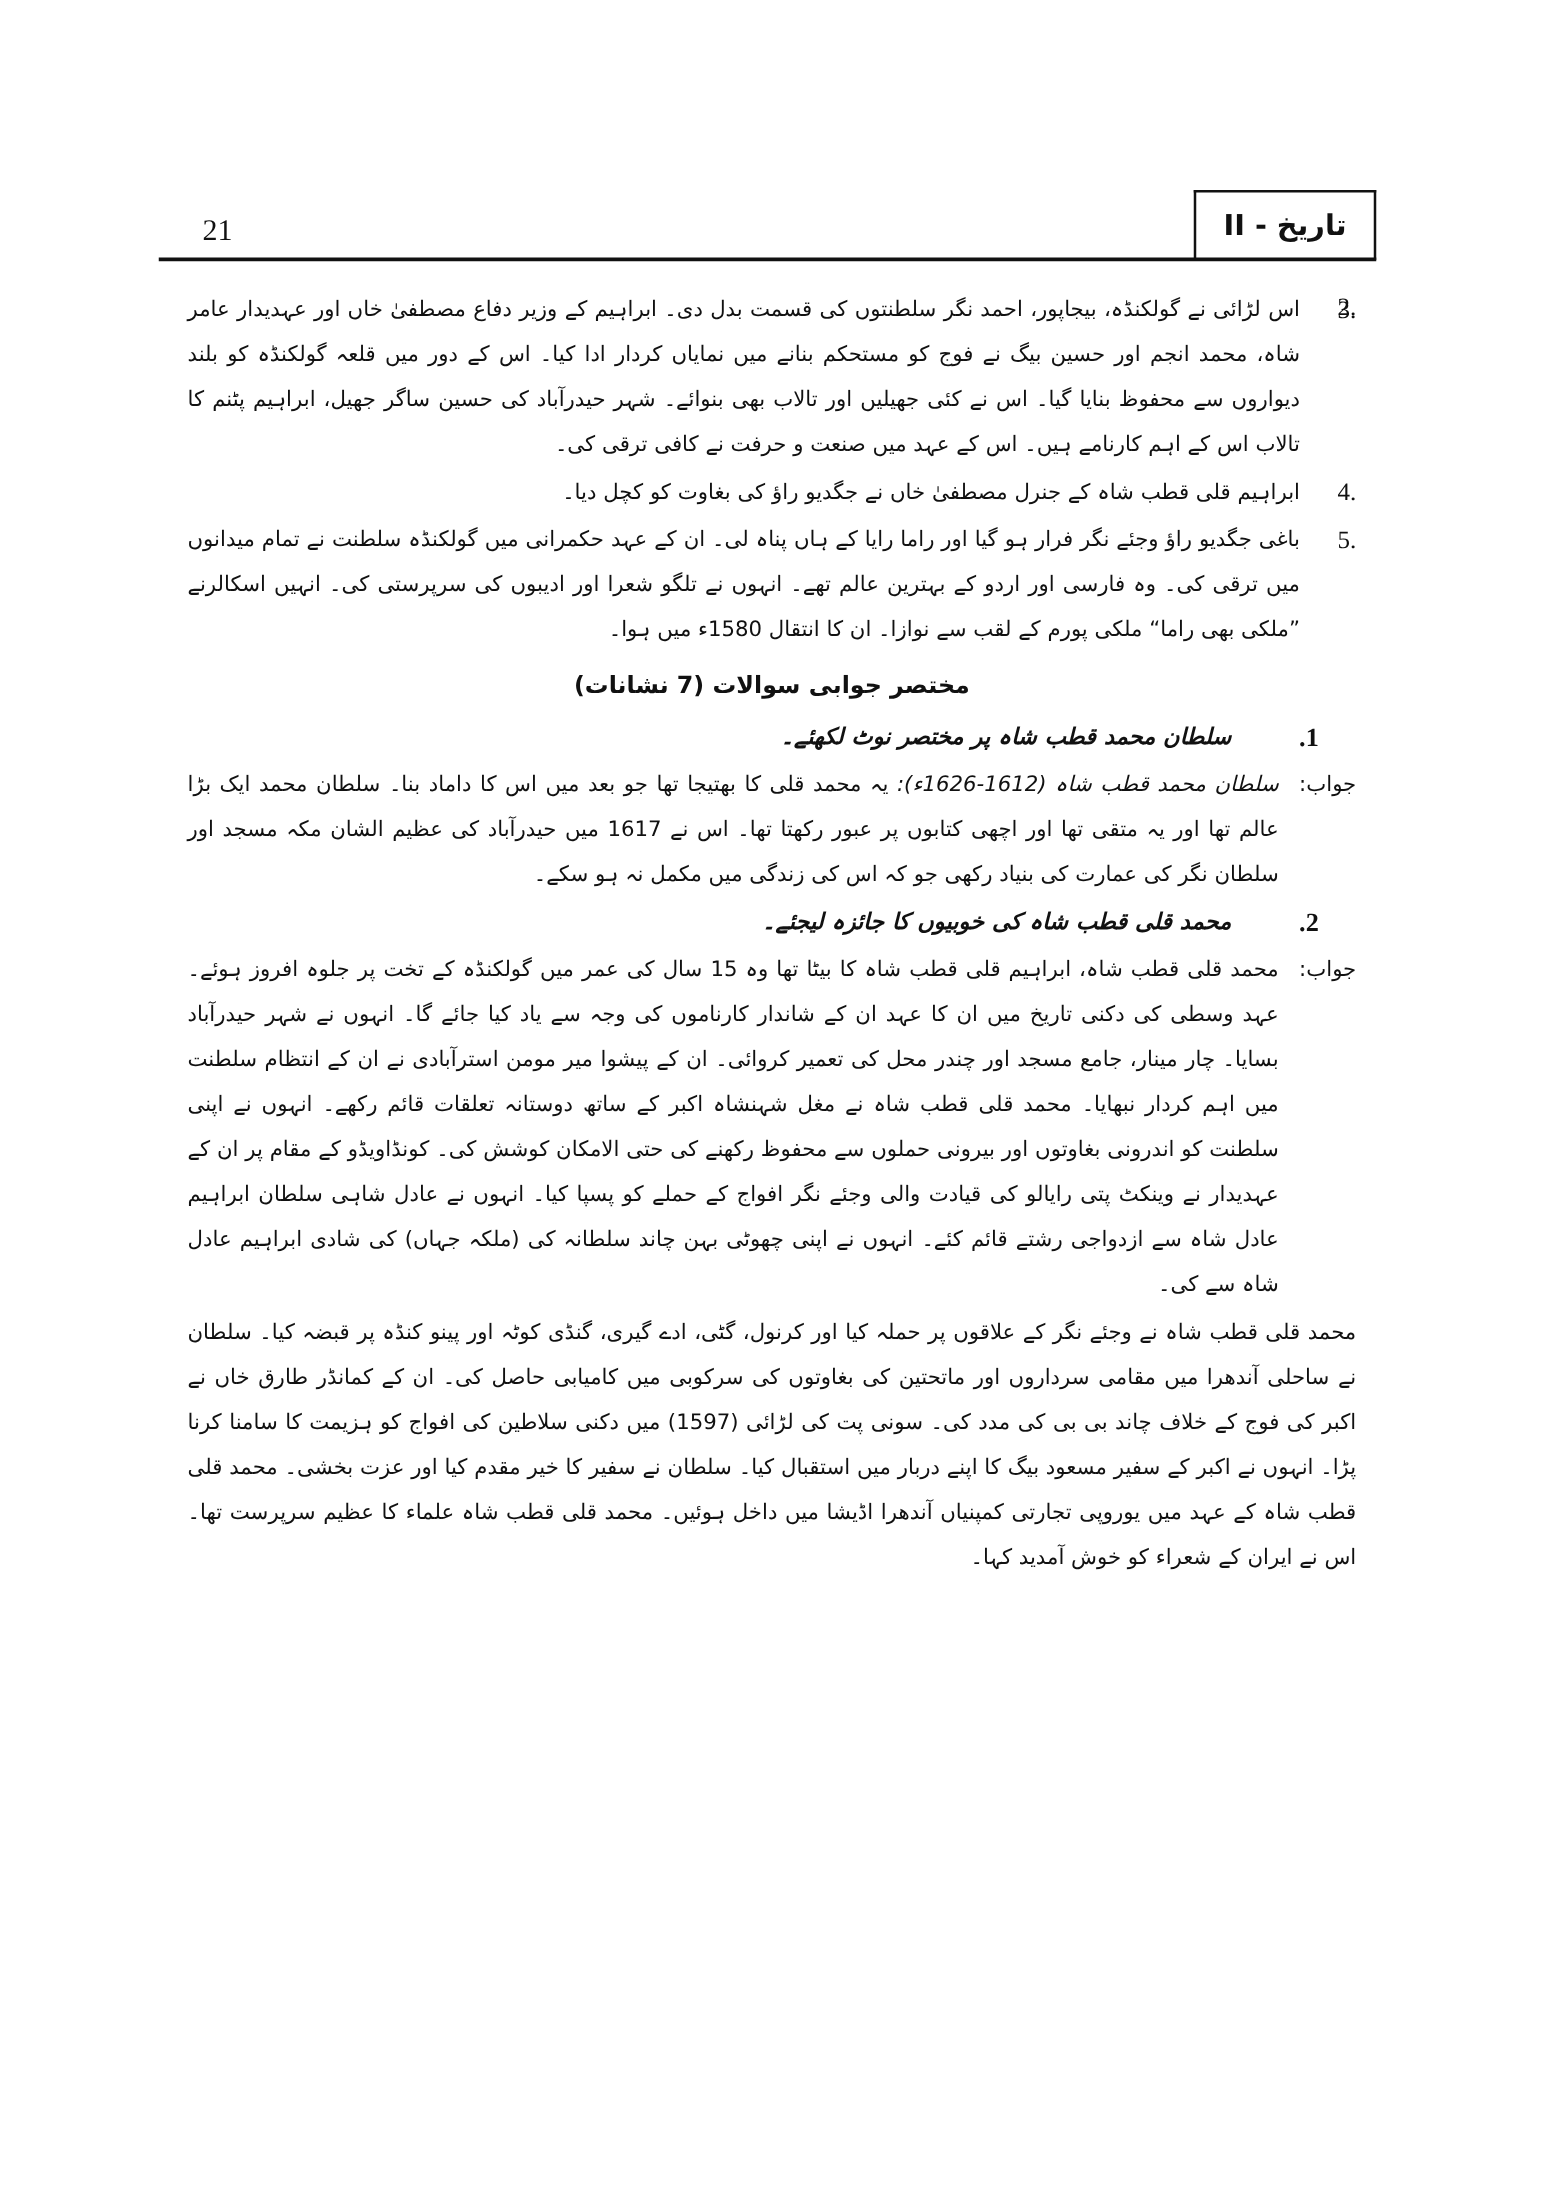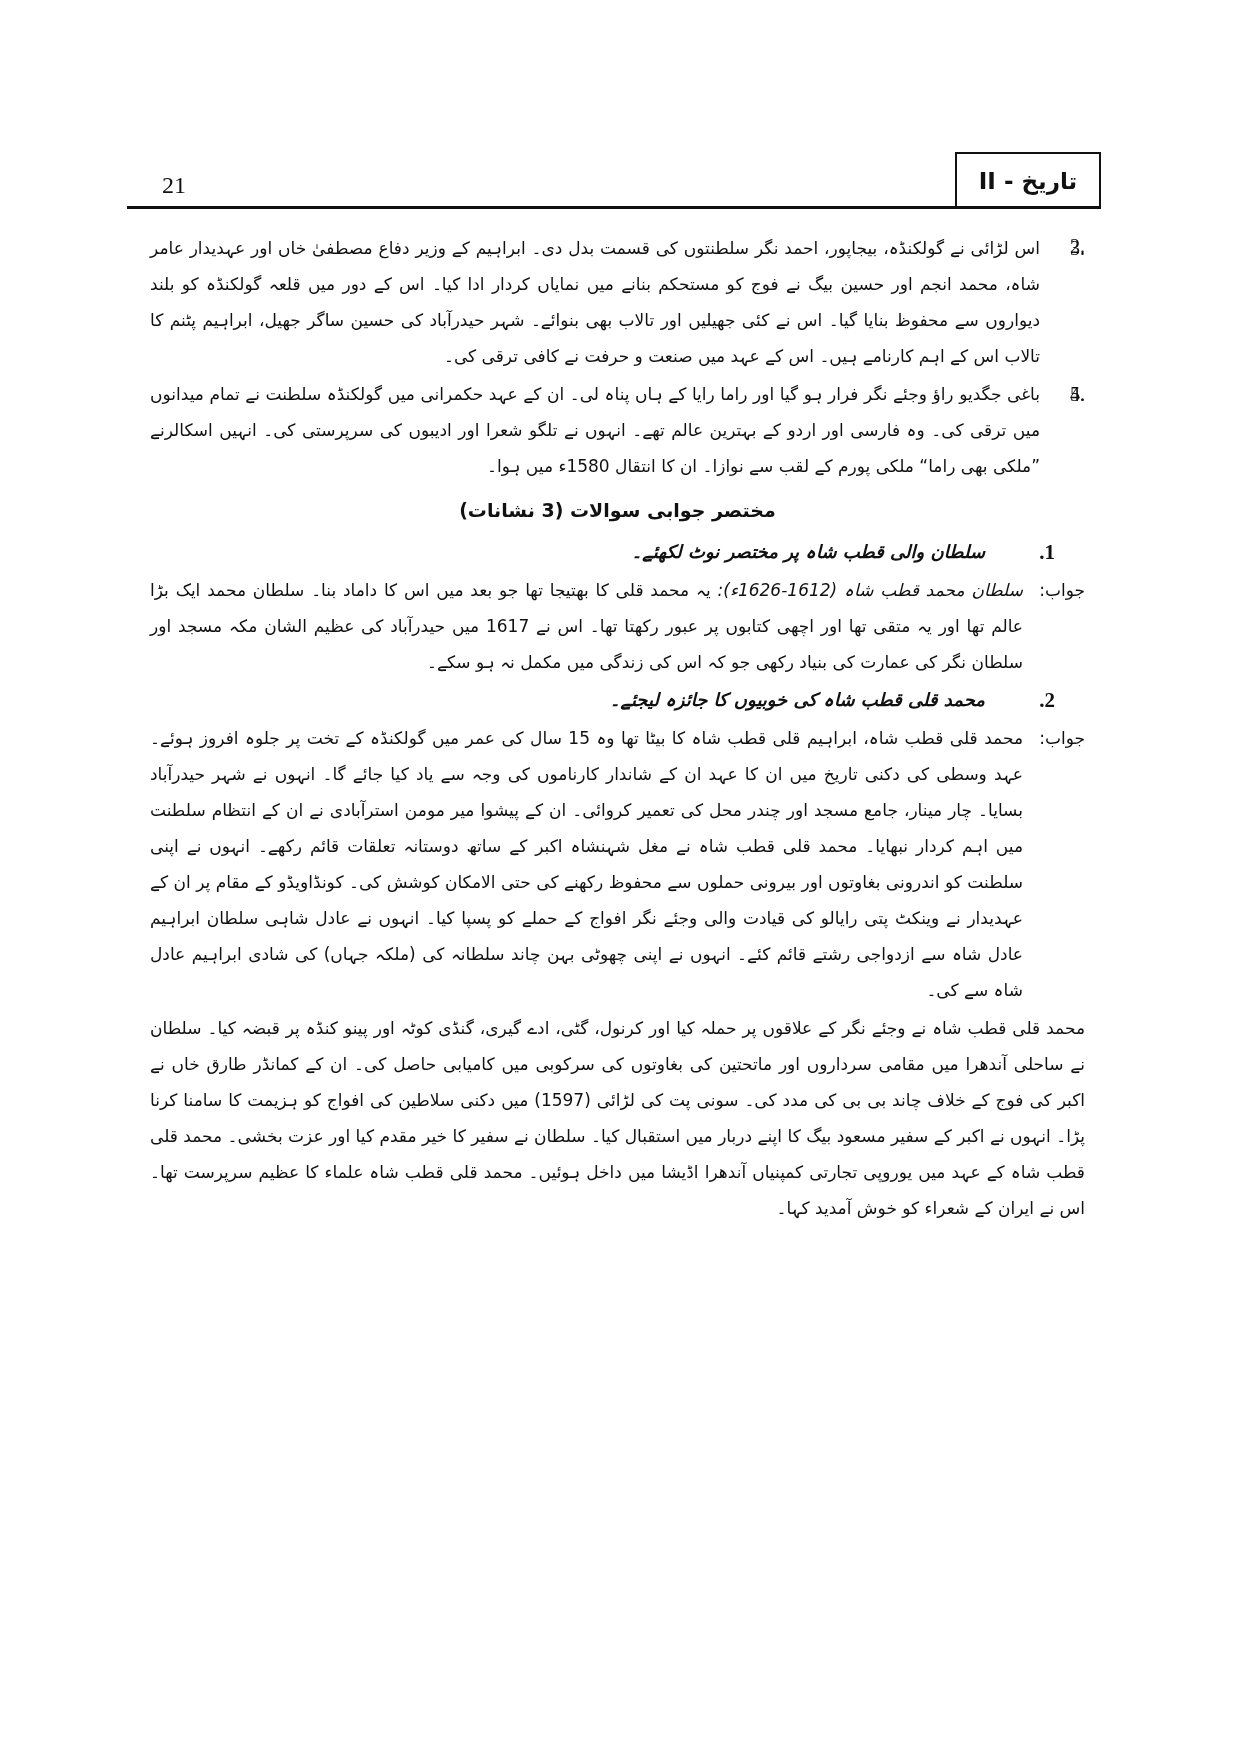"ابراہیم قلی قطب شاہ کے" span { html: none -> <span>ابراہیم قلی قطب شاہ کے جنرل مصطفیٰ خاں نے جگدیو راؤ کی بغاوت کو کچل دیا۔</span> }
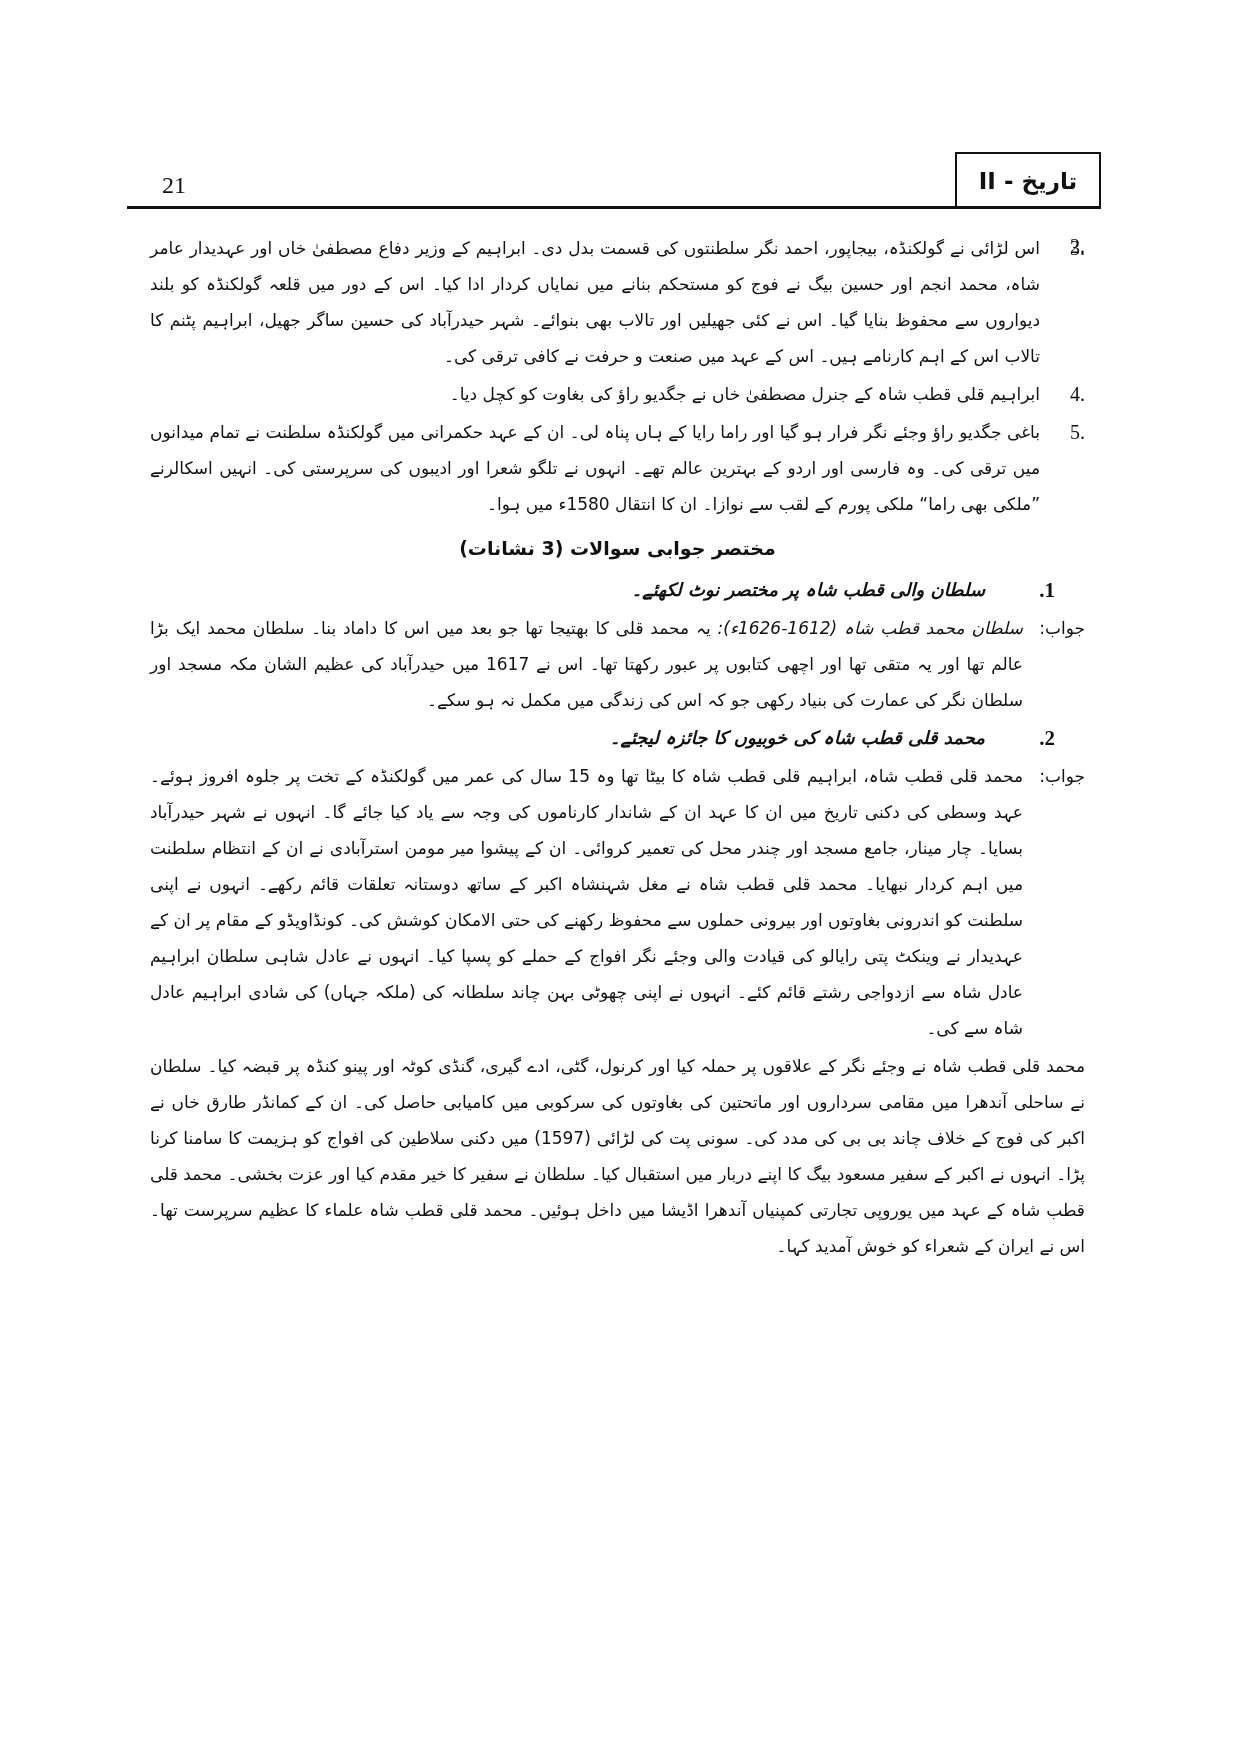"مختصر جوابی سوالات (3 نشانات)" div.section-title { text: 3 -> 7 }
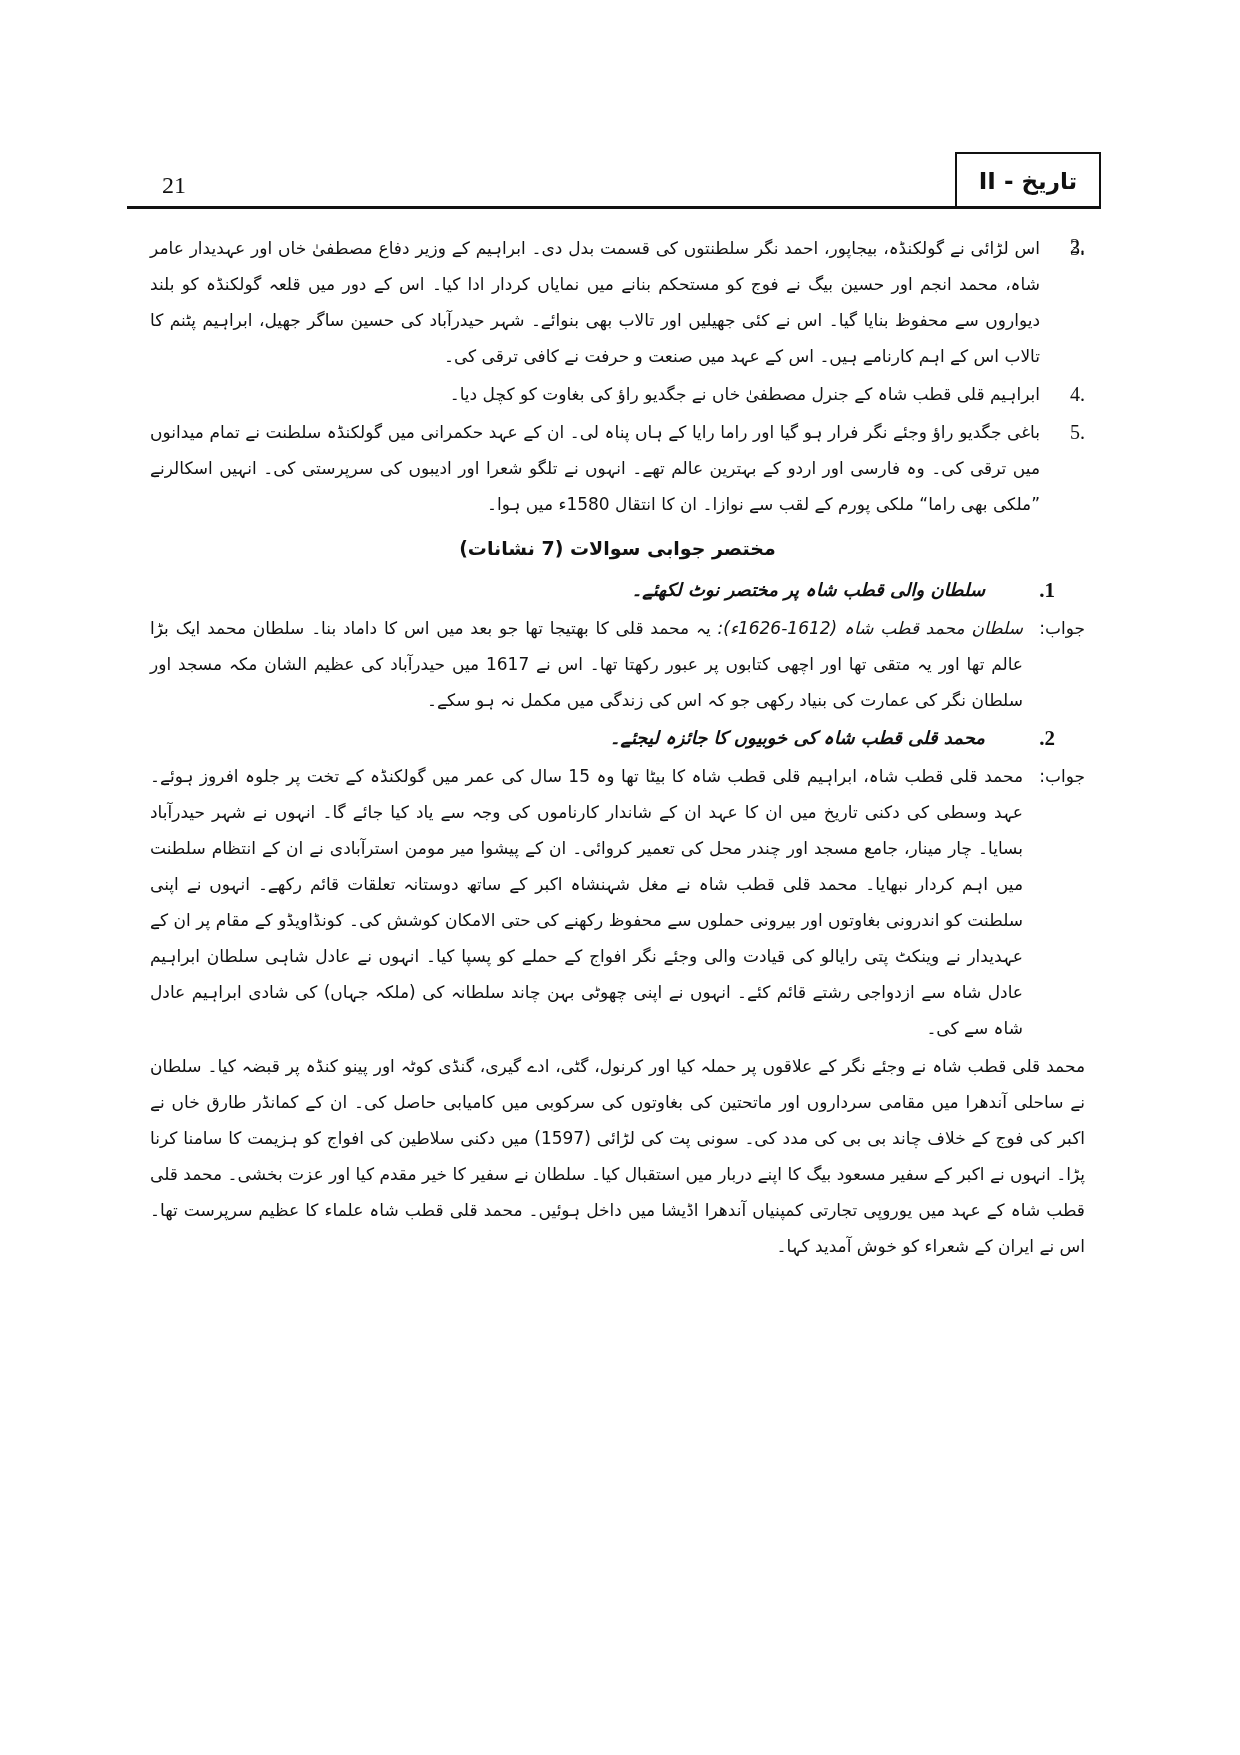"سلطان والی قطب شاہ پر" span { text: والی -> محمد }
